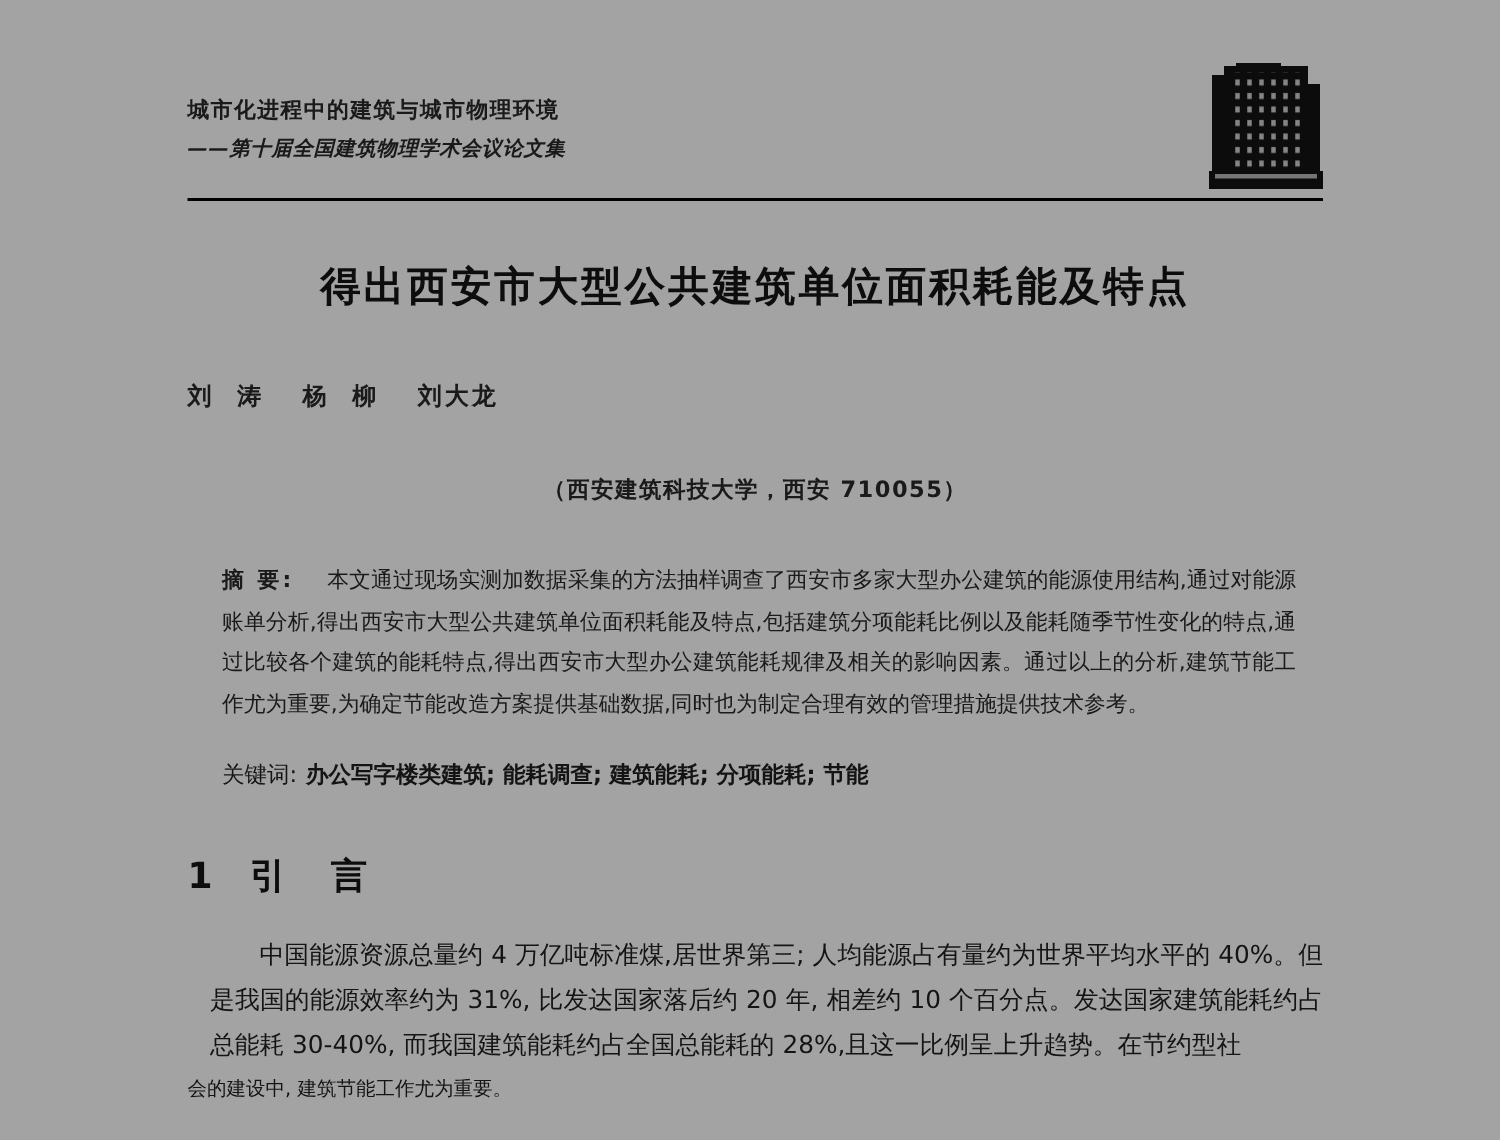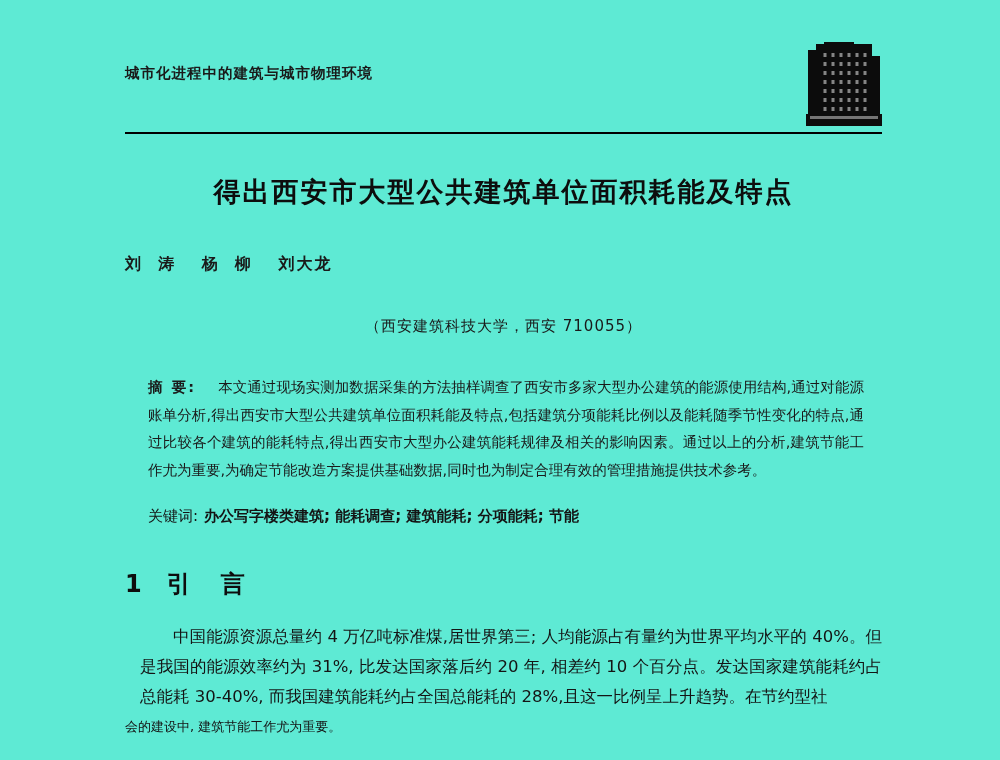"城市化进程中的建筑与城市物理环境" .page { background: #5eead4 -> #a3a3a3 }
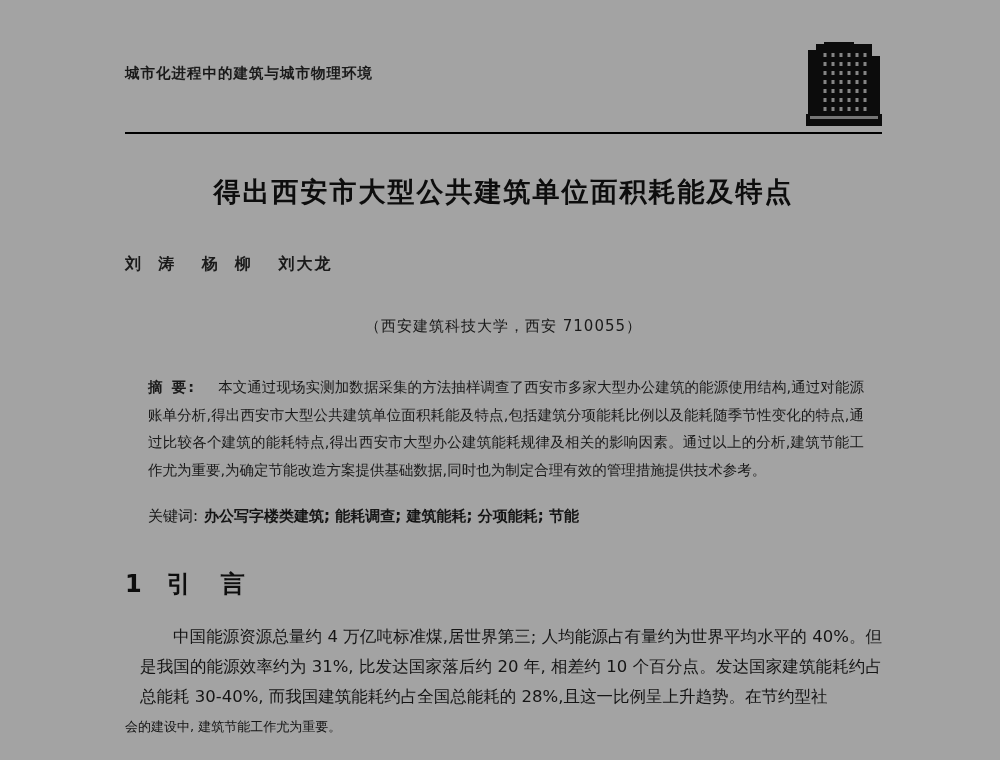"——第十届全国建筑物理学术会议论文集" div.series-line2 { html: none -> <div>——第十届全国建筑物理学术会议论文集</div> }
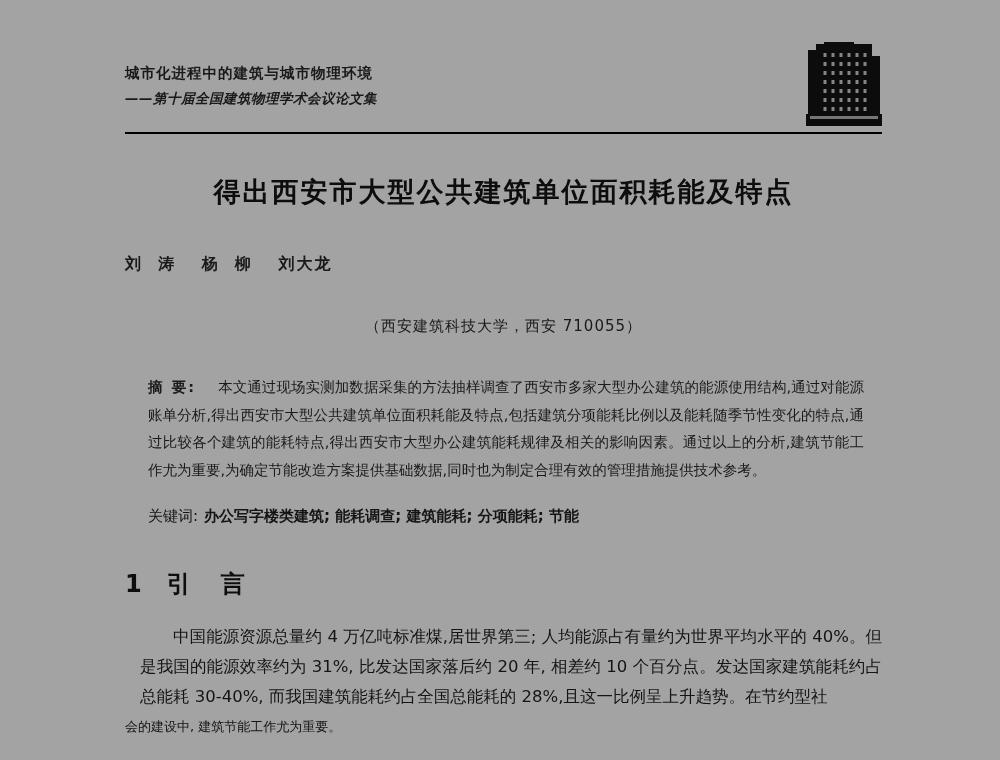"（西安建筑科技大学，西安 710055）" .affiliation { font-weight: none -> bold }
